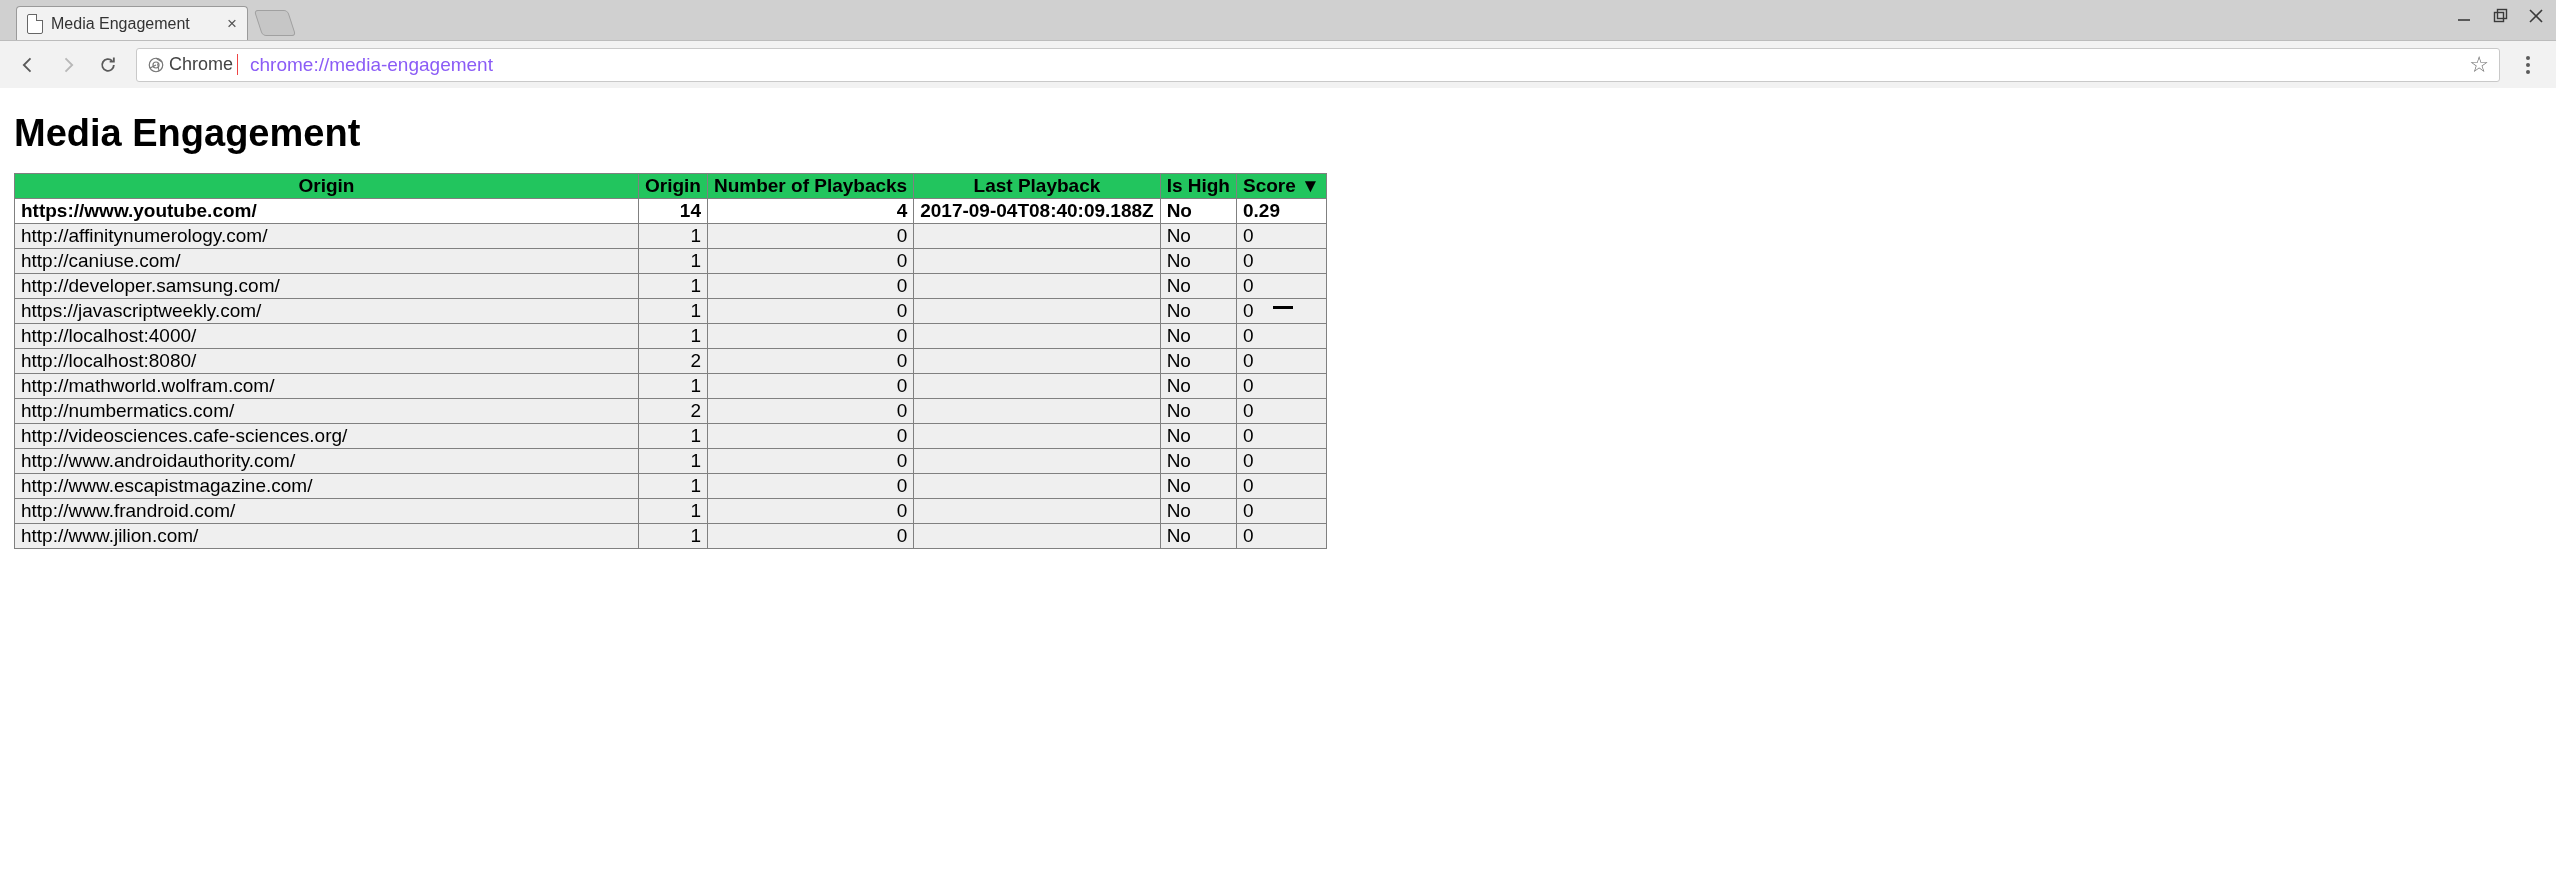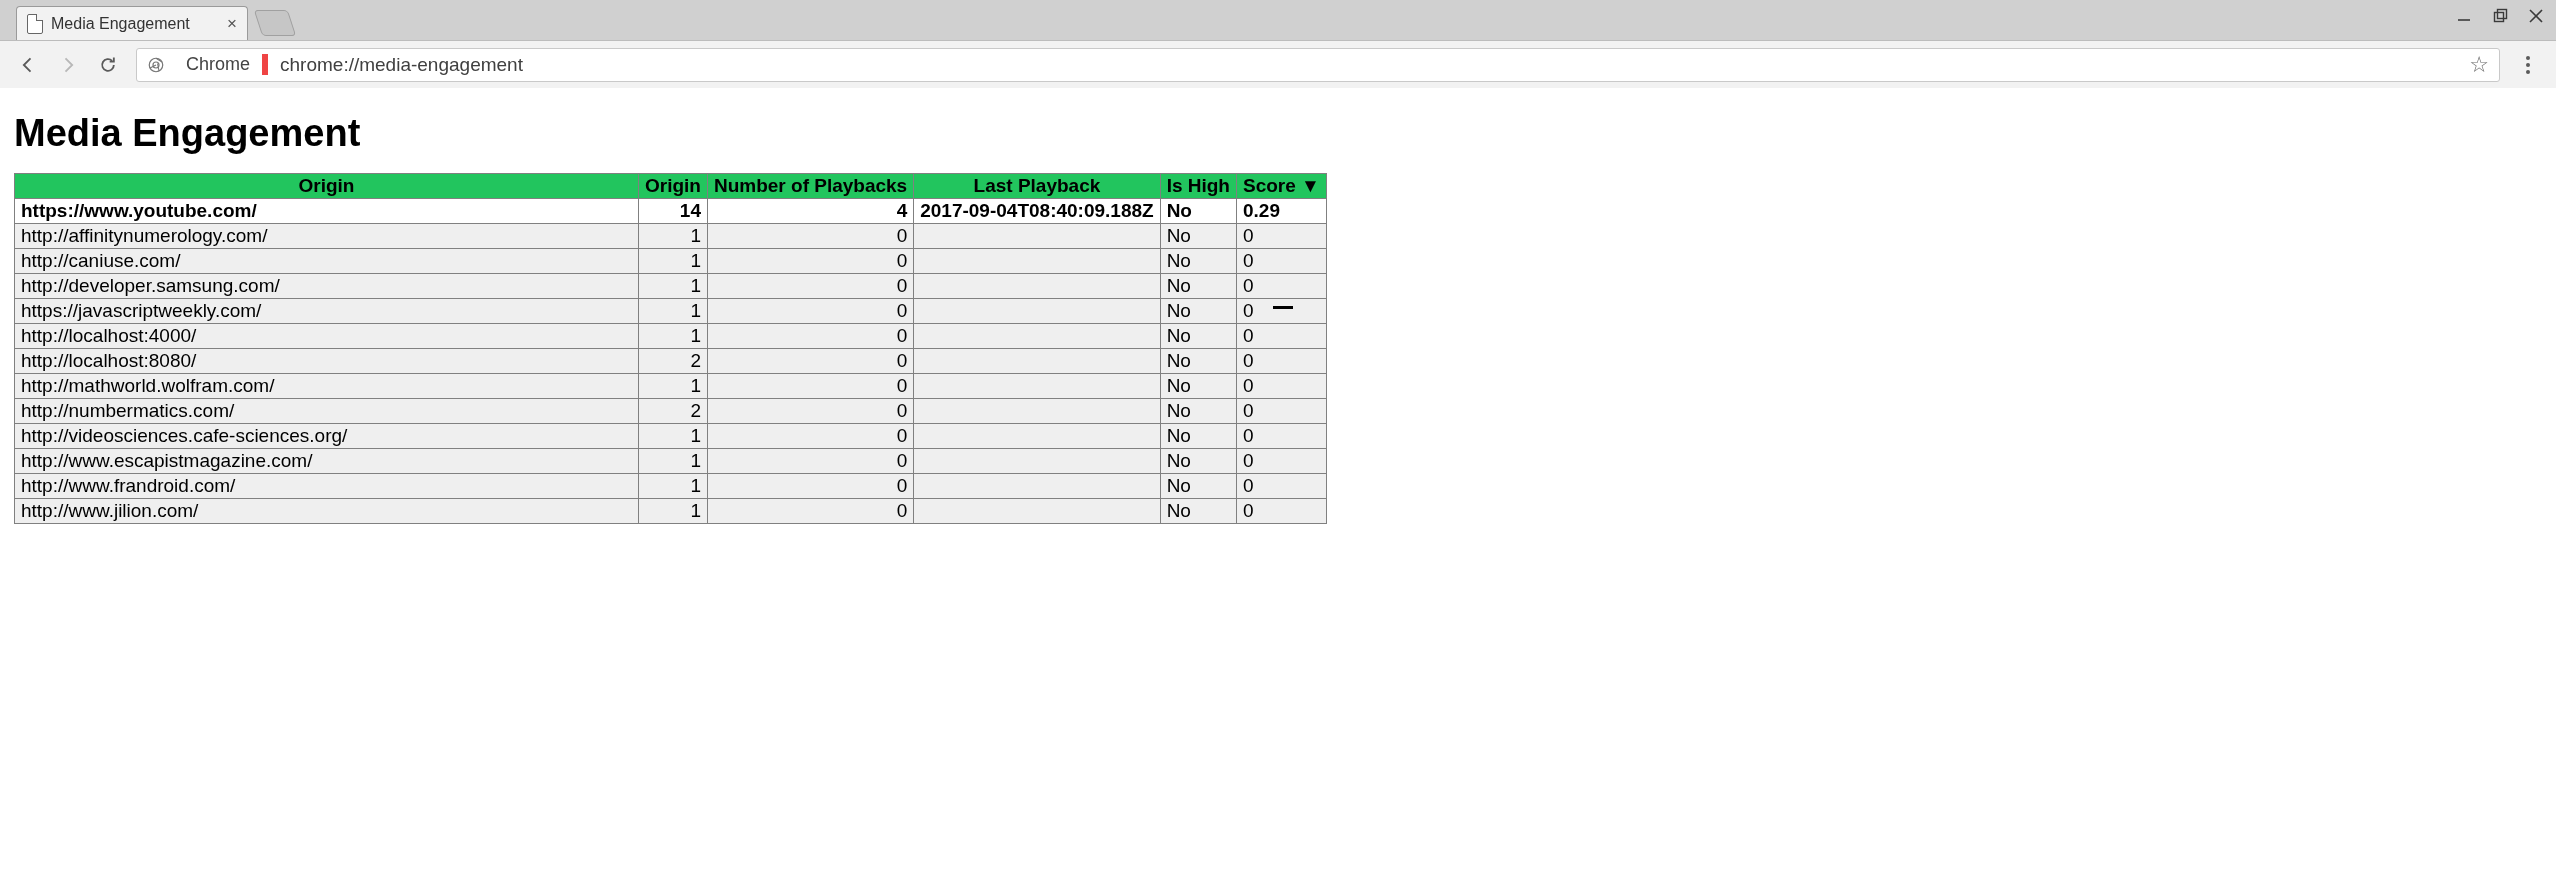"Chrome" .omnibox .chrome-badge { border-right: 6px solid #ef4444 -> 1px solid #ef4444; gap: 21px -> 4px; padding-right: 12px -> 4px }
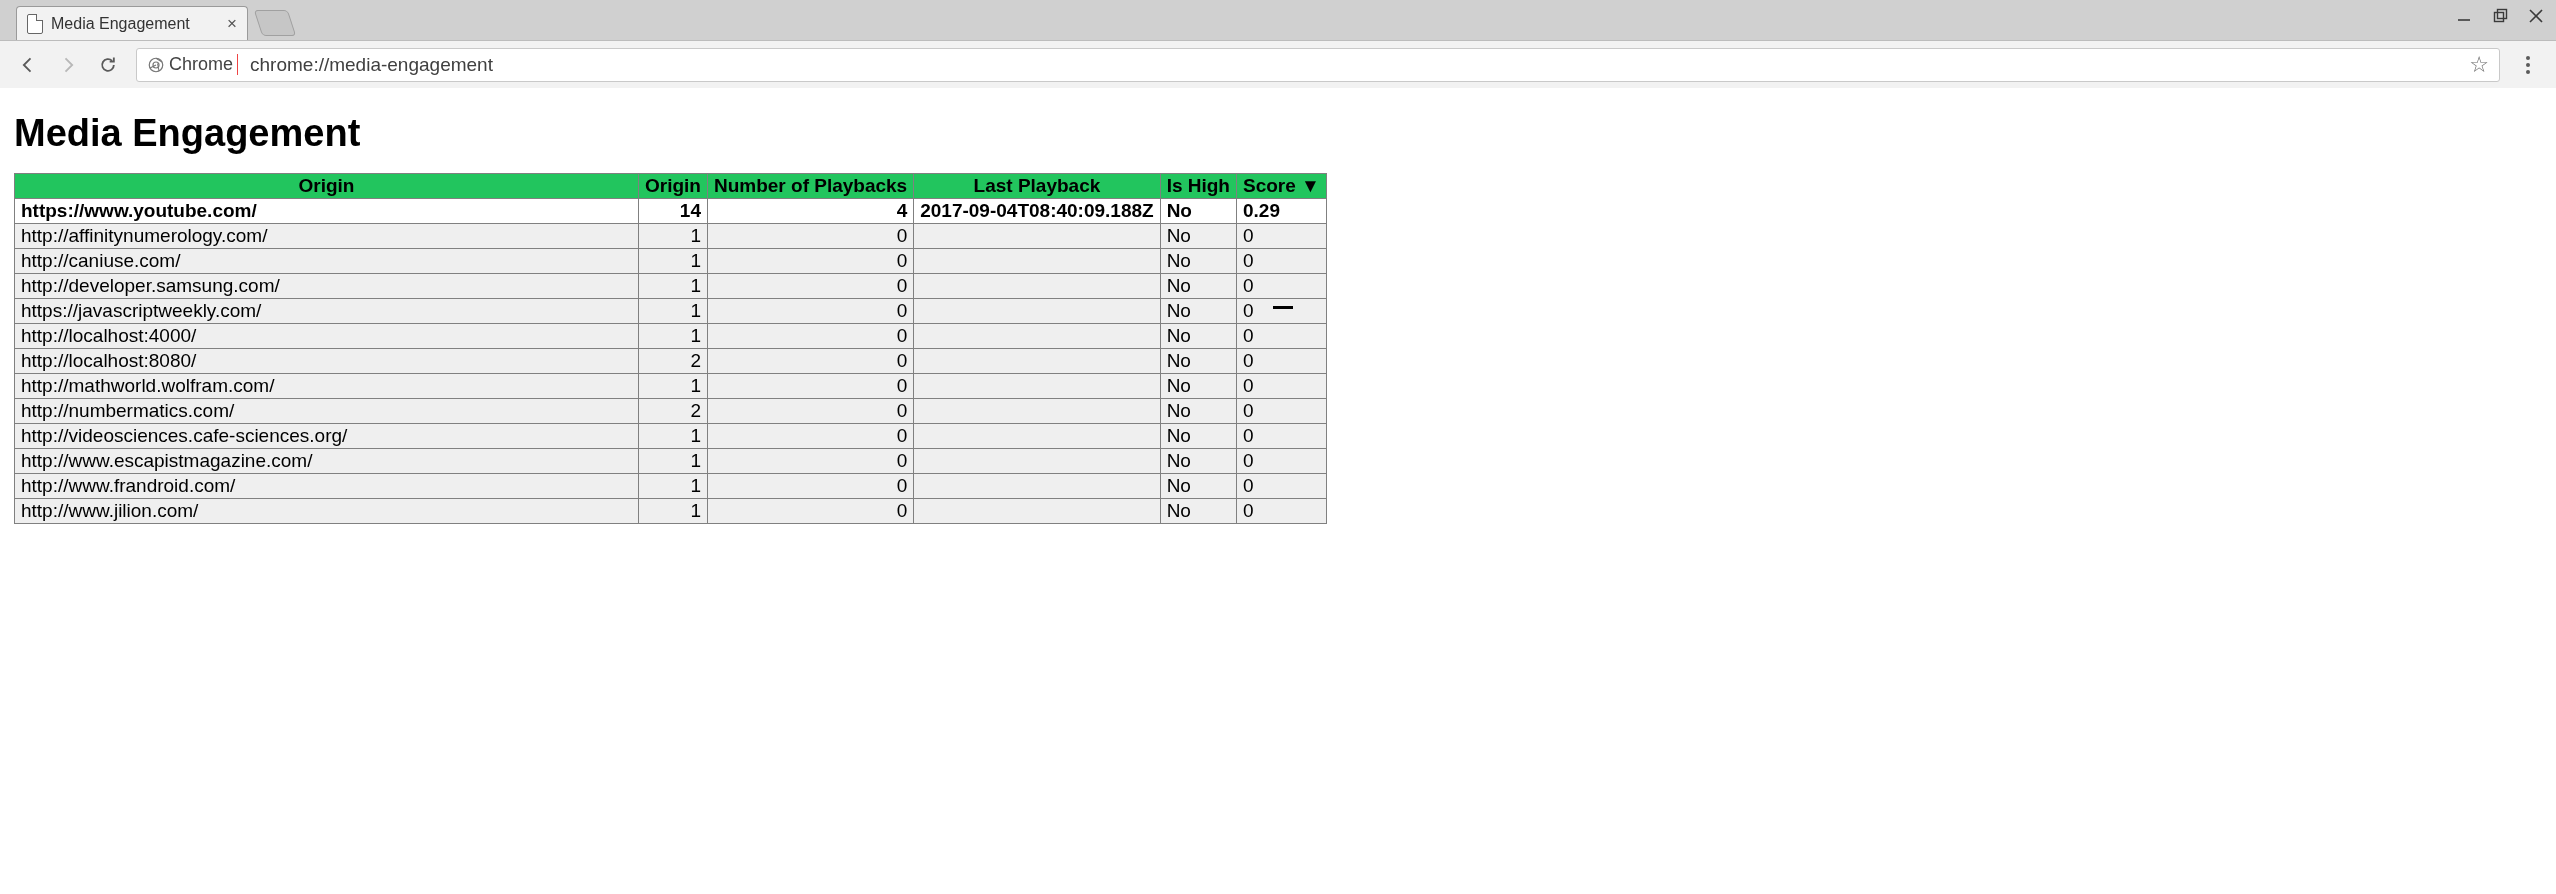"chrome://media-engagement" .omnibox-url { color: #404040 -> #8b5cf6 }
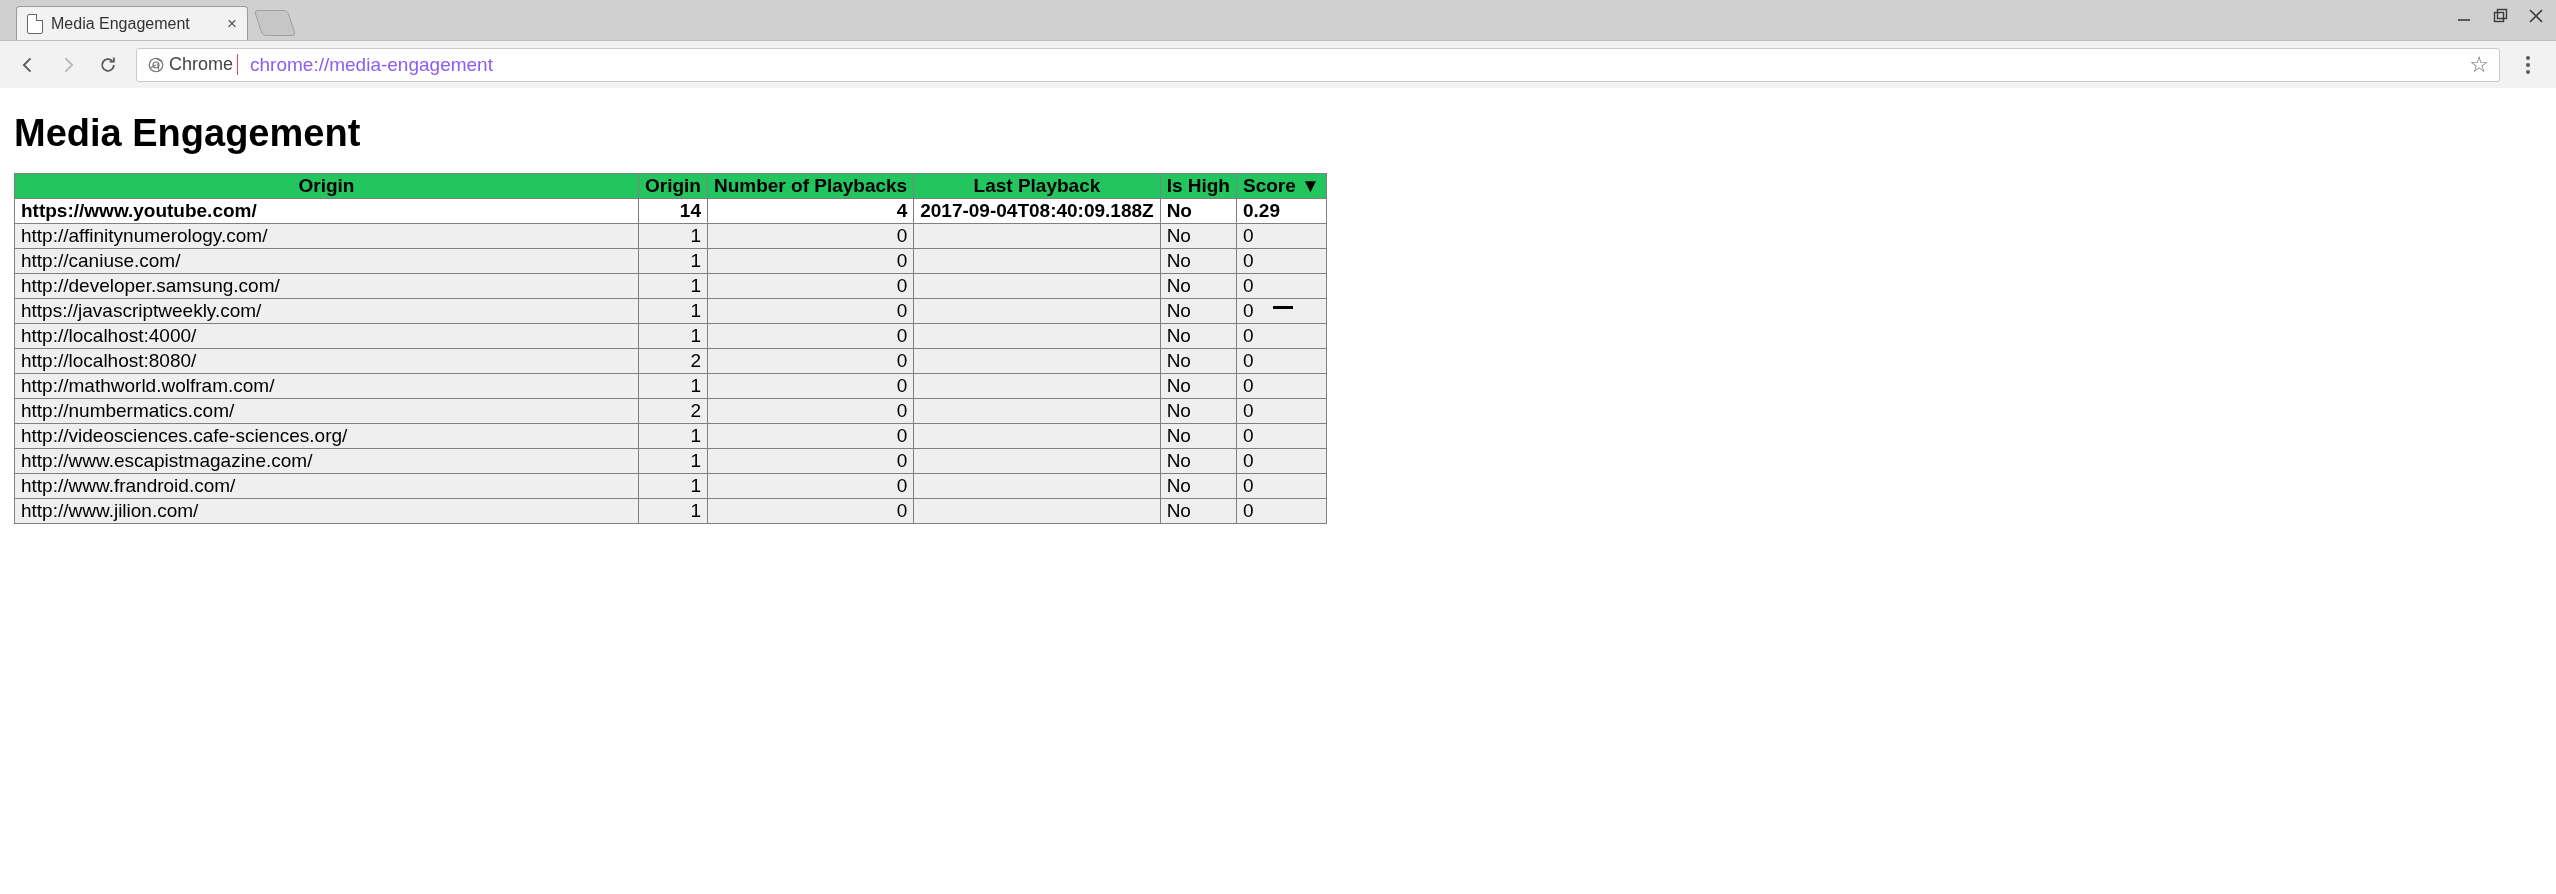"http://www.androidauthority.com/" tr { html: none -> <tr> <td>http://www.androidauthority.com/</td> <td>1</td> <td>0</td> <td></td> <td>No</td> <td>0</td> </tr> }
